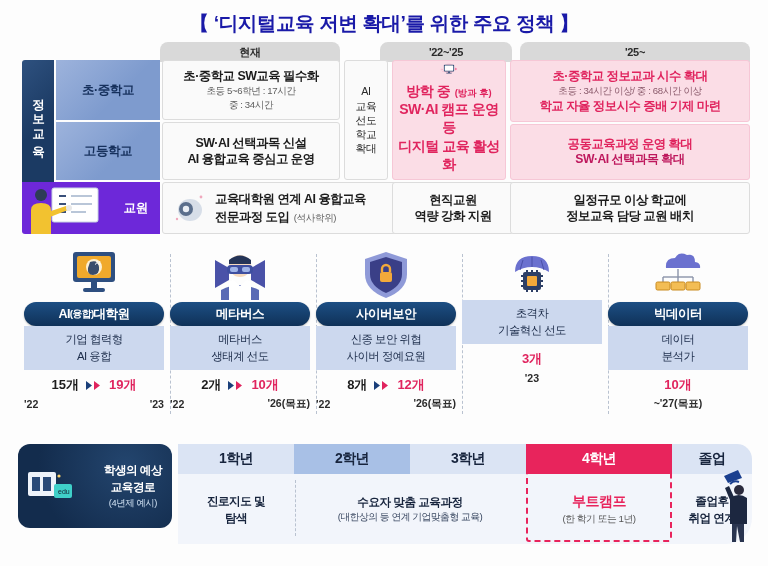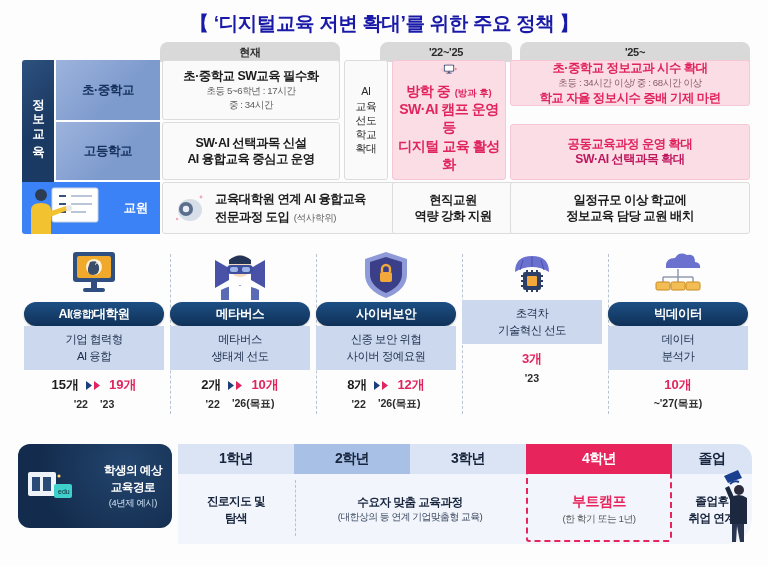"초·중학교 정보교과 시수 확대" .c-f1 { height: 46px -> 62px }
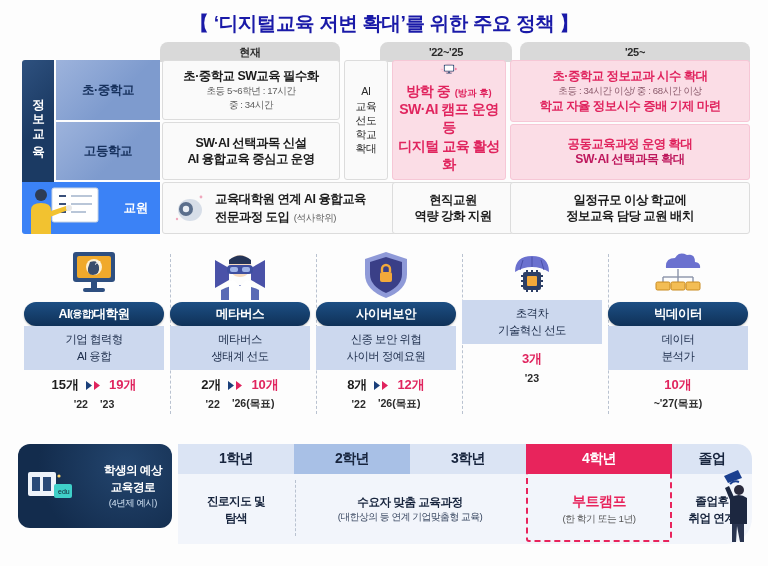"교원" .teacher-band { background: #3b82f6 -> #6d28d9 }
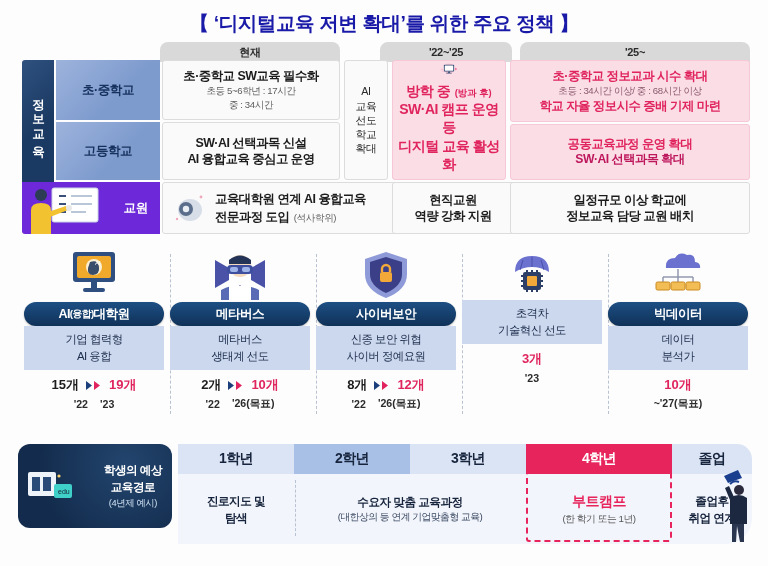"'22" .stat-row2 { justify-content: center -> space-between }
